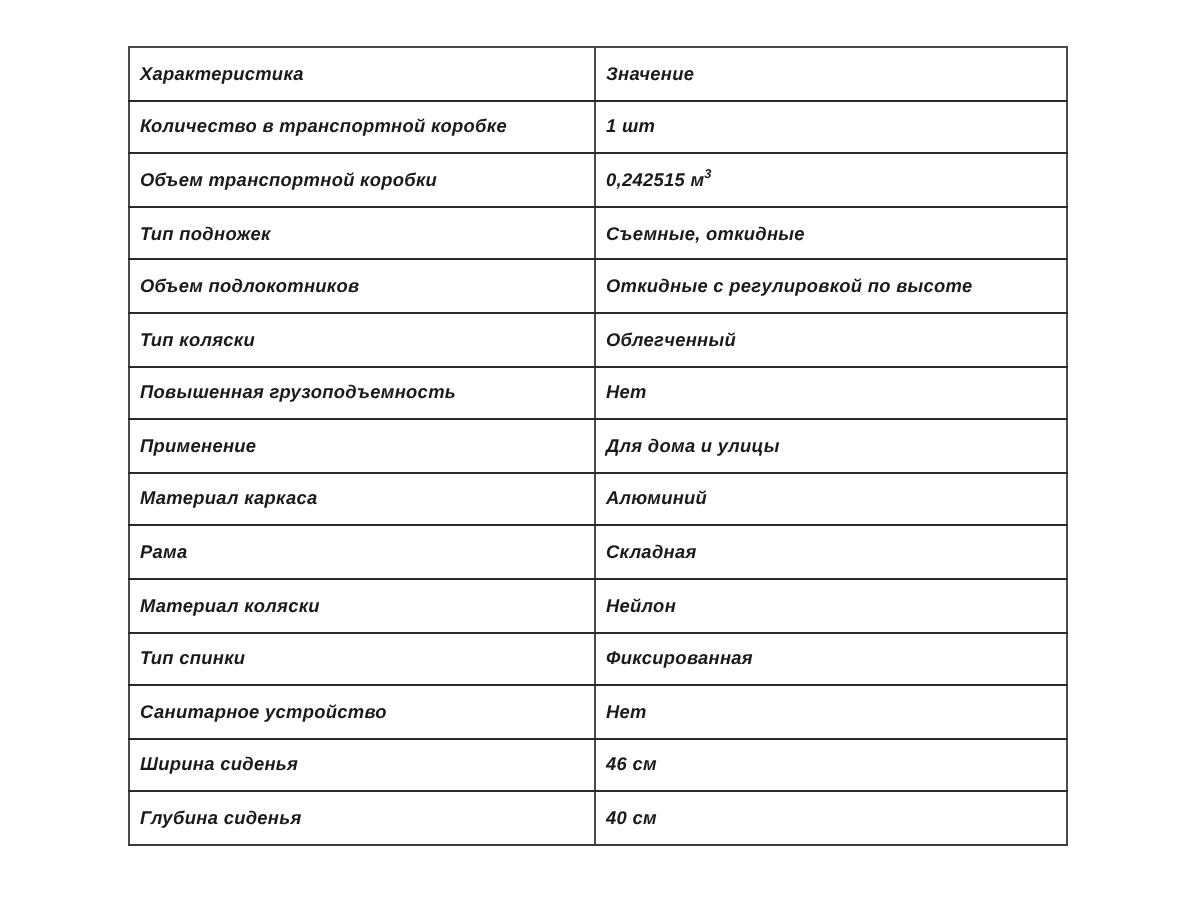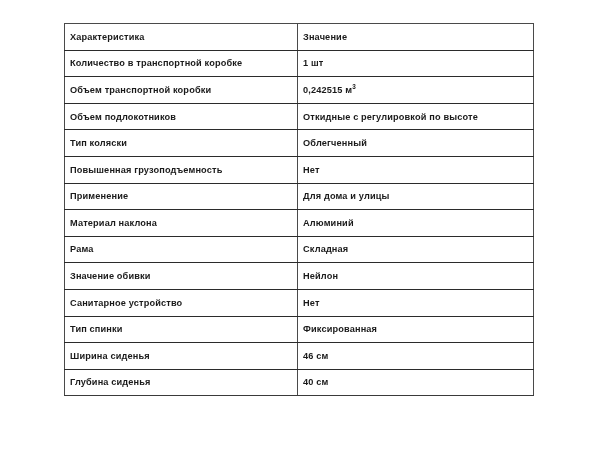"Характеристика" table.spec-table td { font-style: none -> italic }
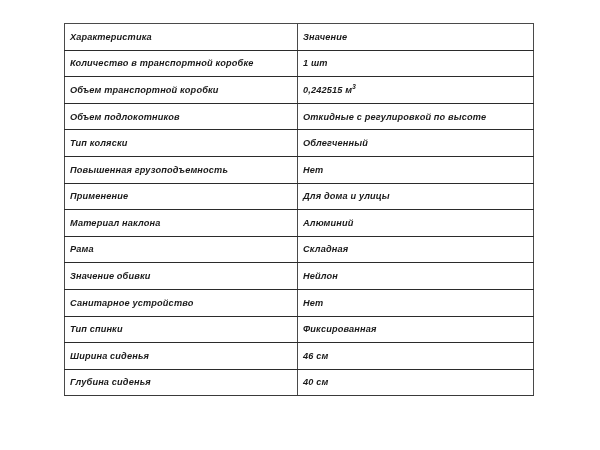"Тип подножек" tr { html: none -> <tr> <td>Тип подножек</td> <td>Съемные, откидные</td> </tr> }
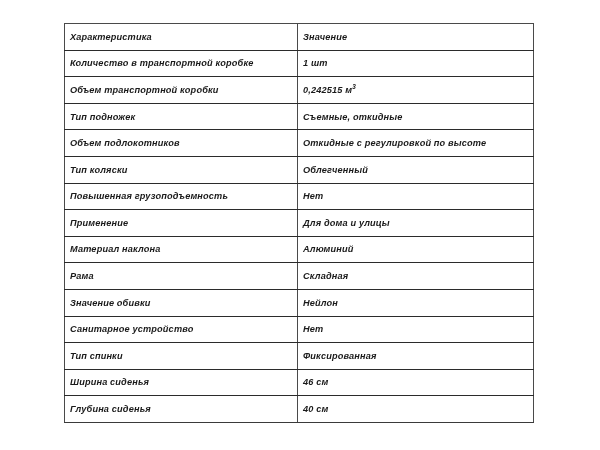"Материал наклона" td { text: наклона -> каркаса }
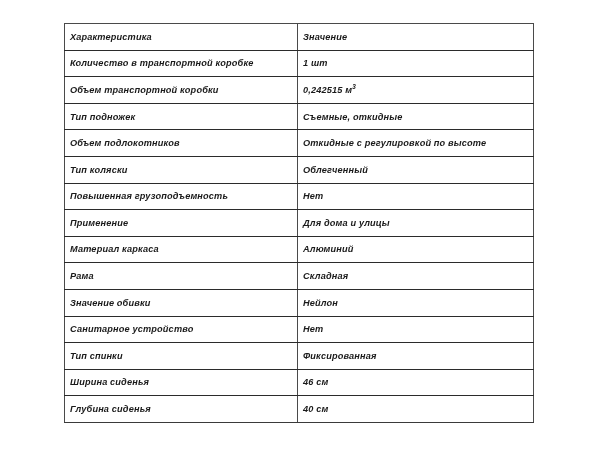"Значение обивки" td { text: Значение обивки -> Материал коляски }
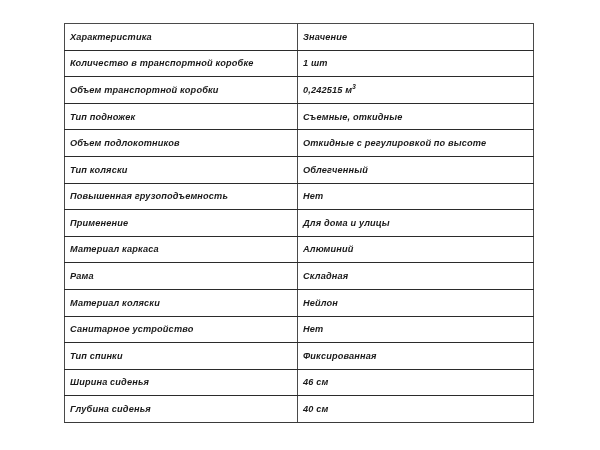"Санитарное устройство" tr { order: before "Тип спинки" -> after "Тип спинки" }
